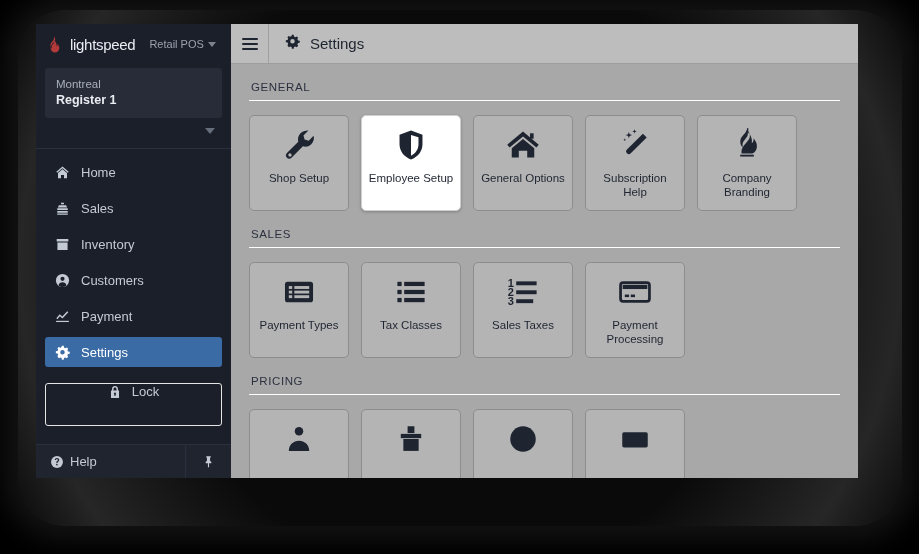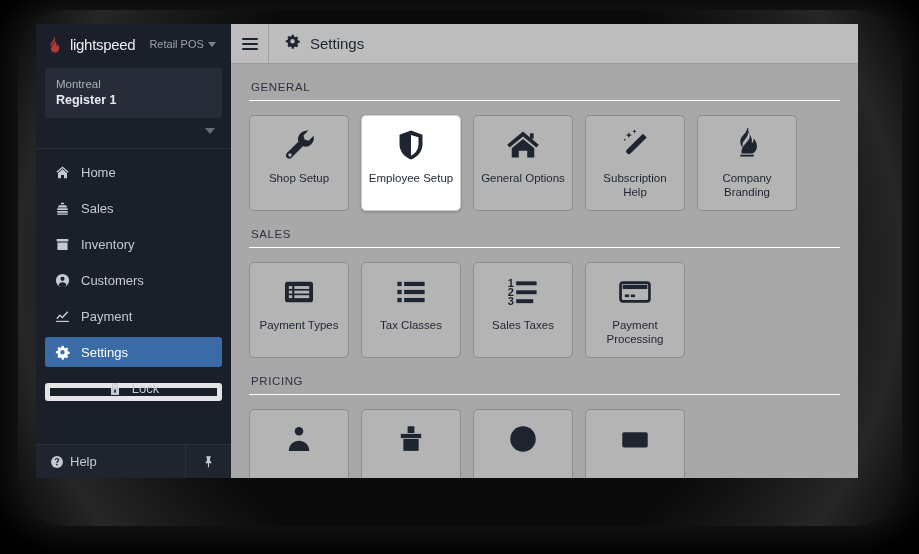"Lock" .lock-btn { align-items: flex-end -> flex-start; border: 5px solid #e5e5e5 -> 1px solid #e5e5e5; height: 18px -> 43px }
